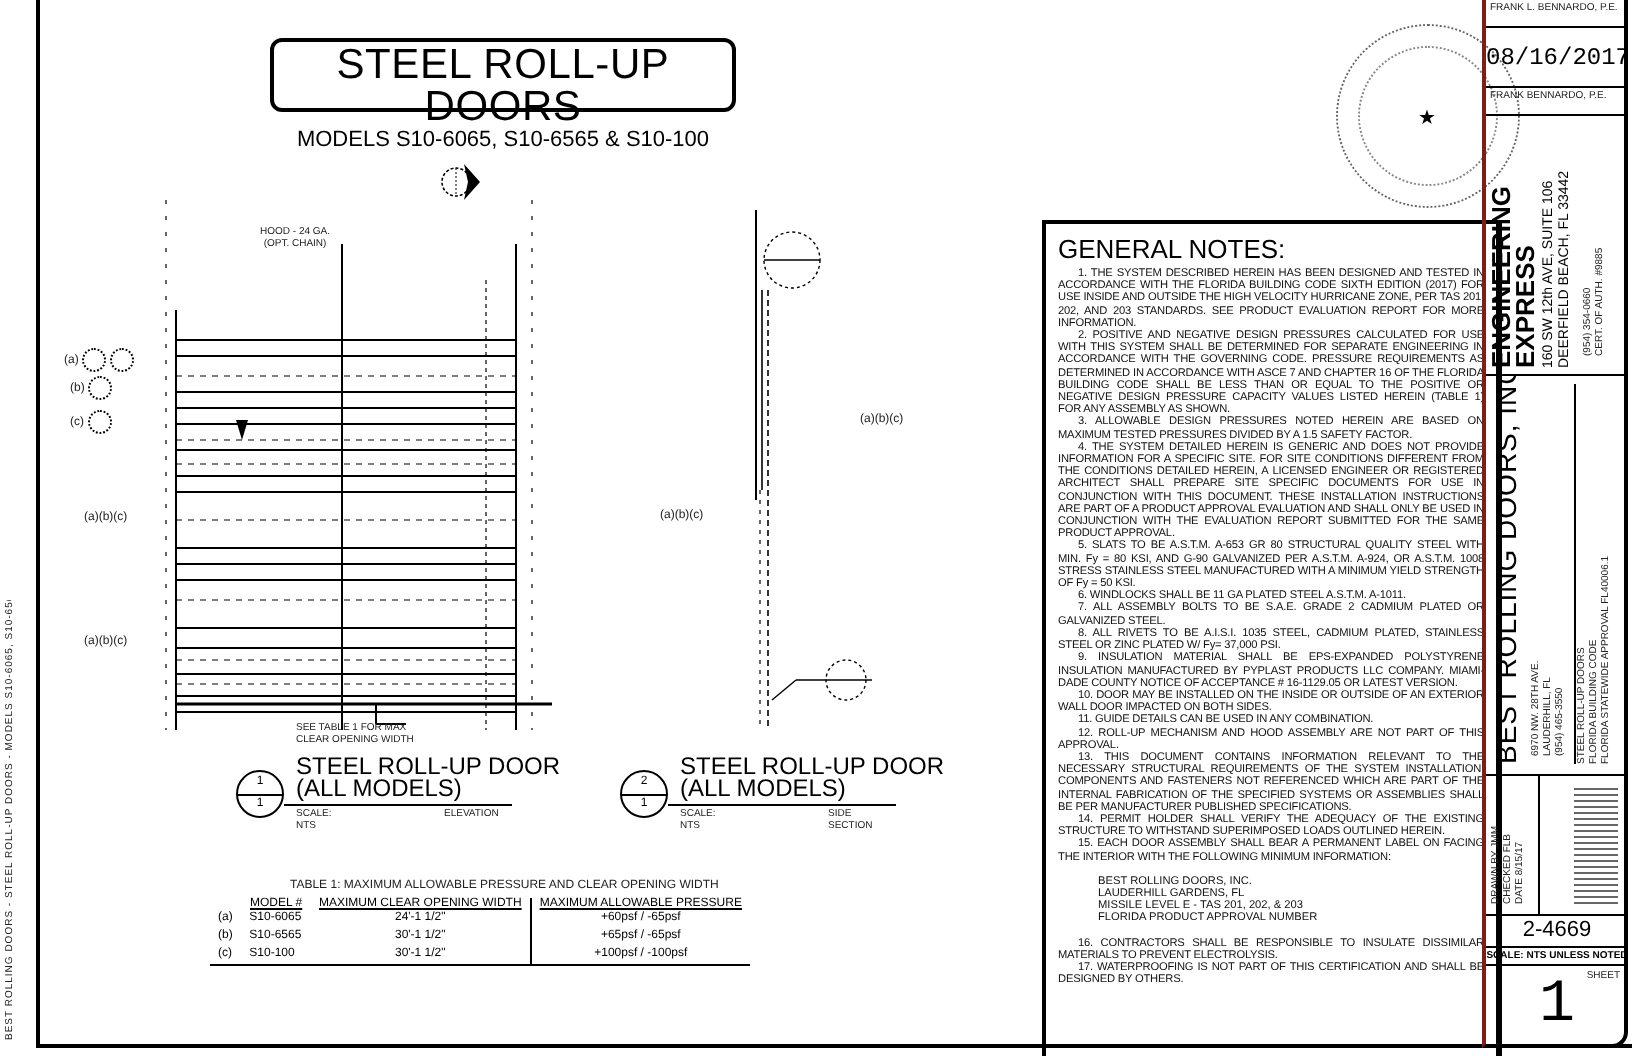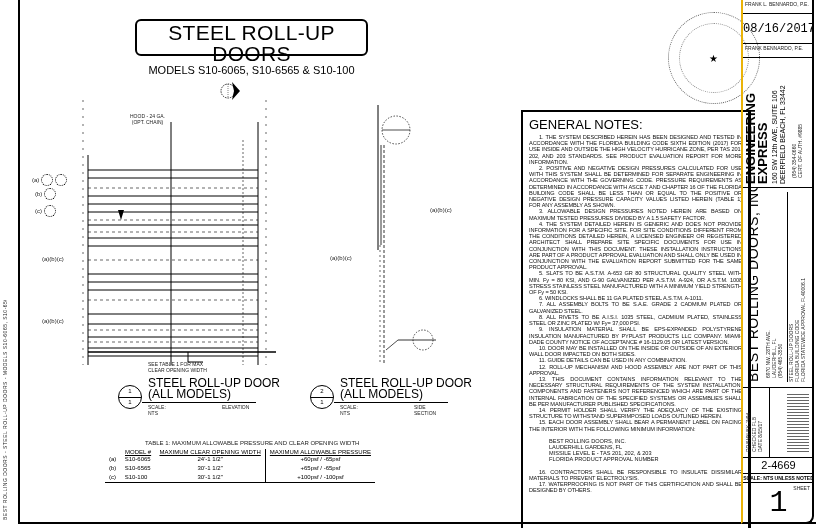"08/16/2017" .title-block { border-left: 2px solid #eab308 -> 2px solid #7f1d1d }
